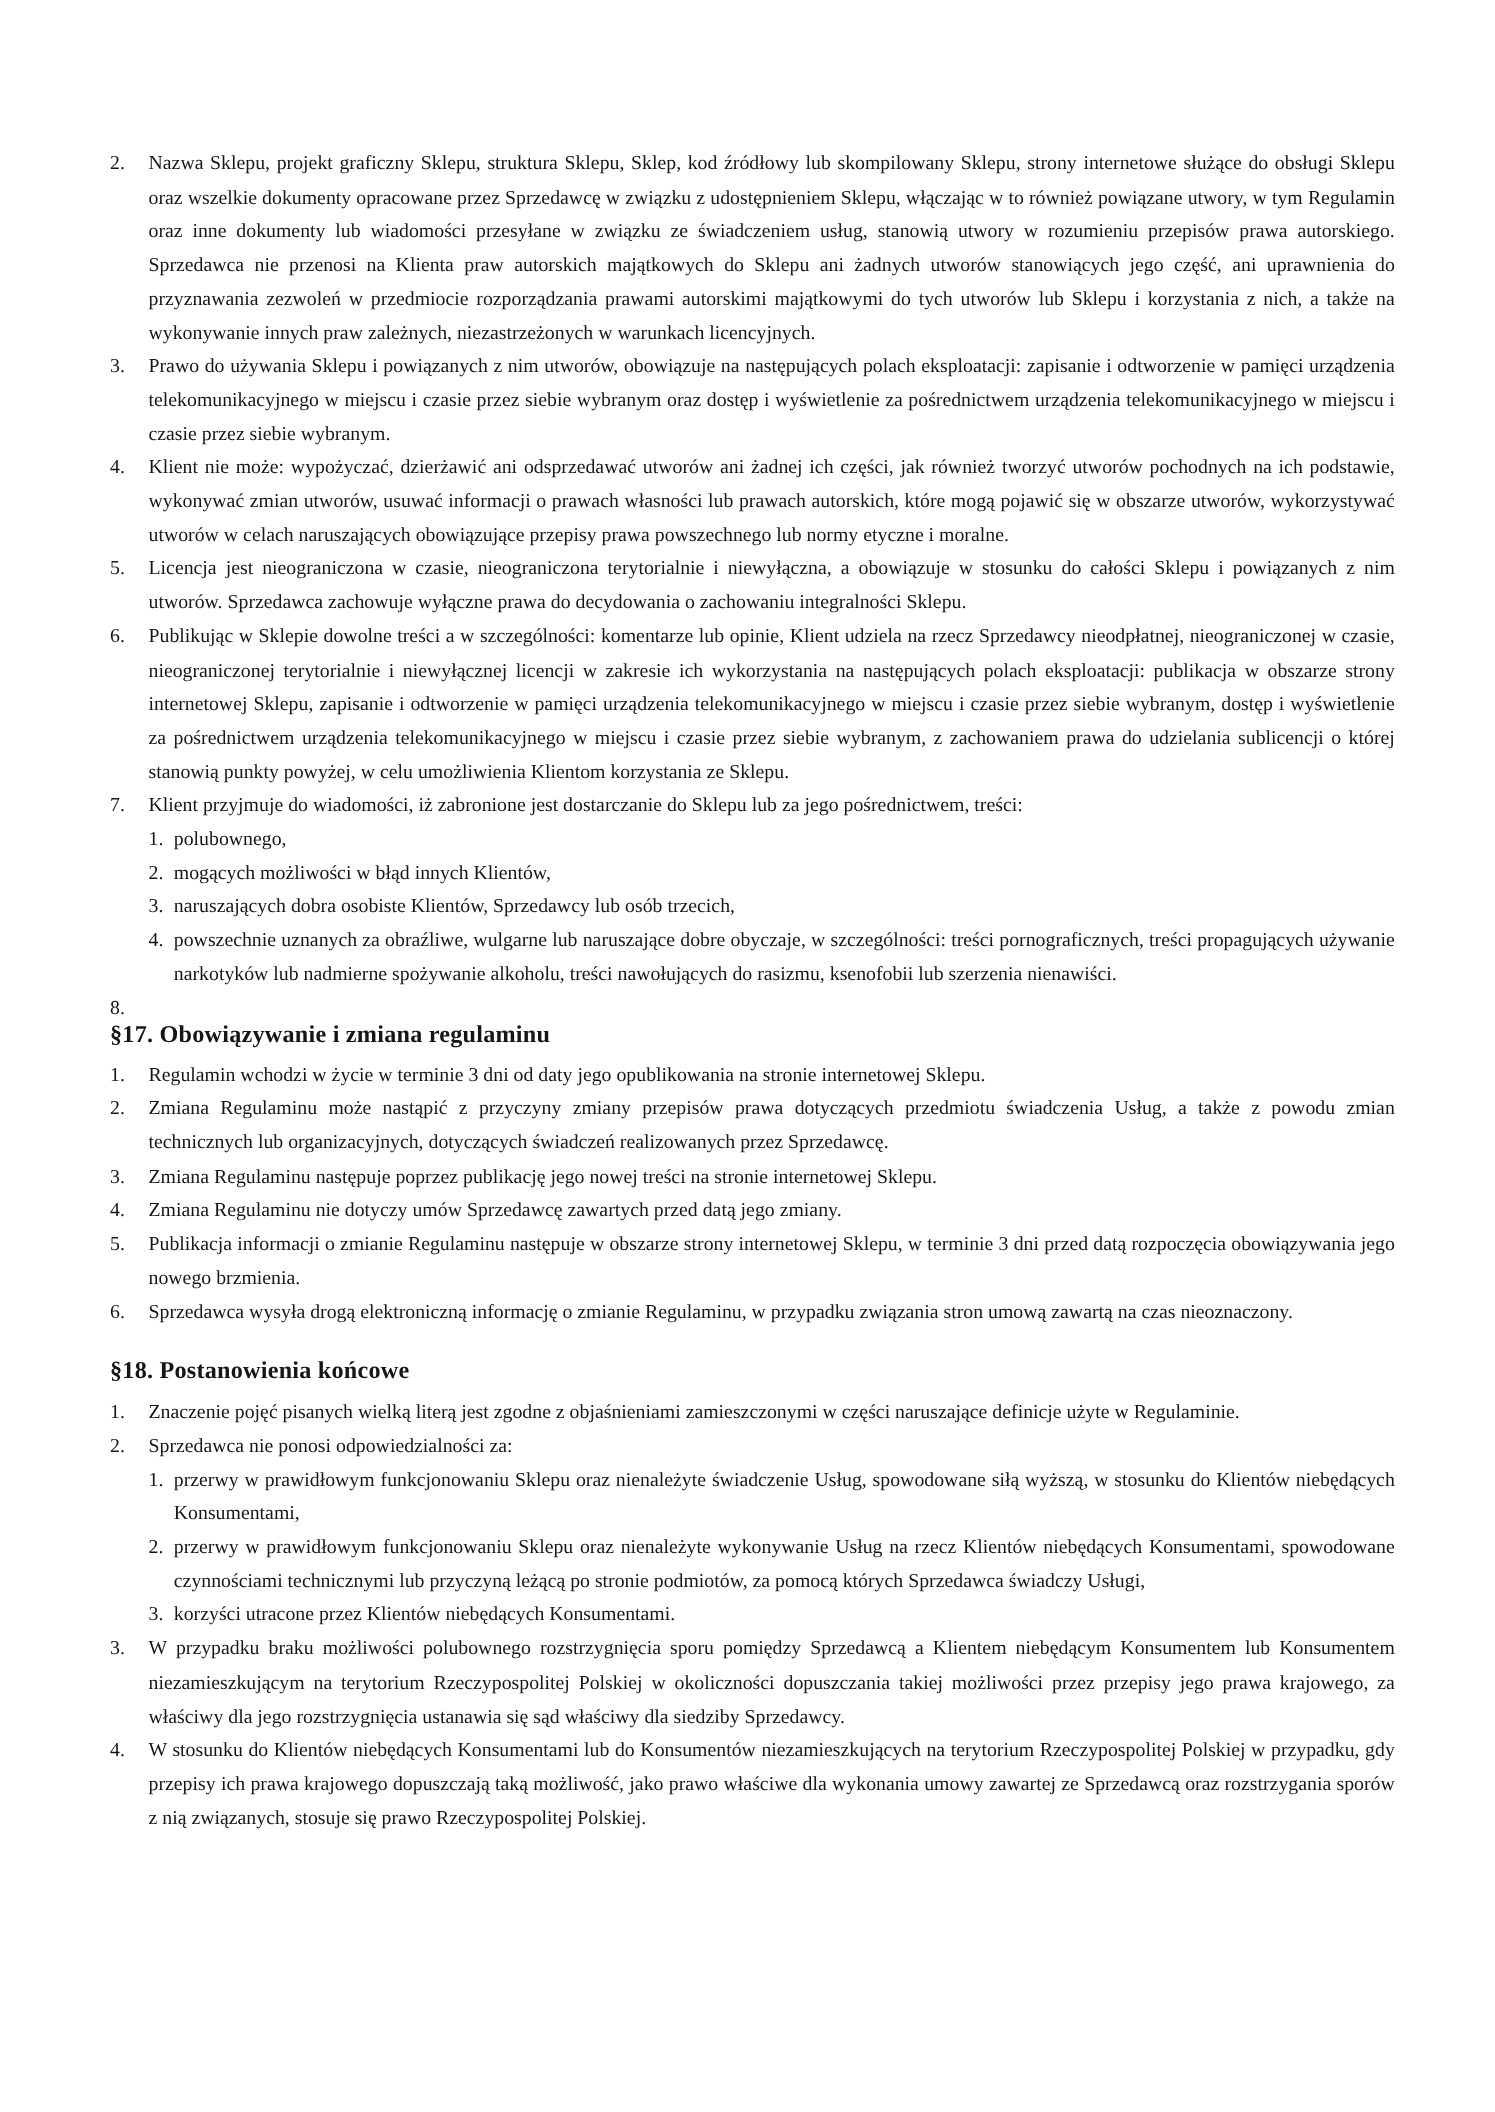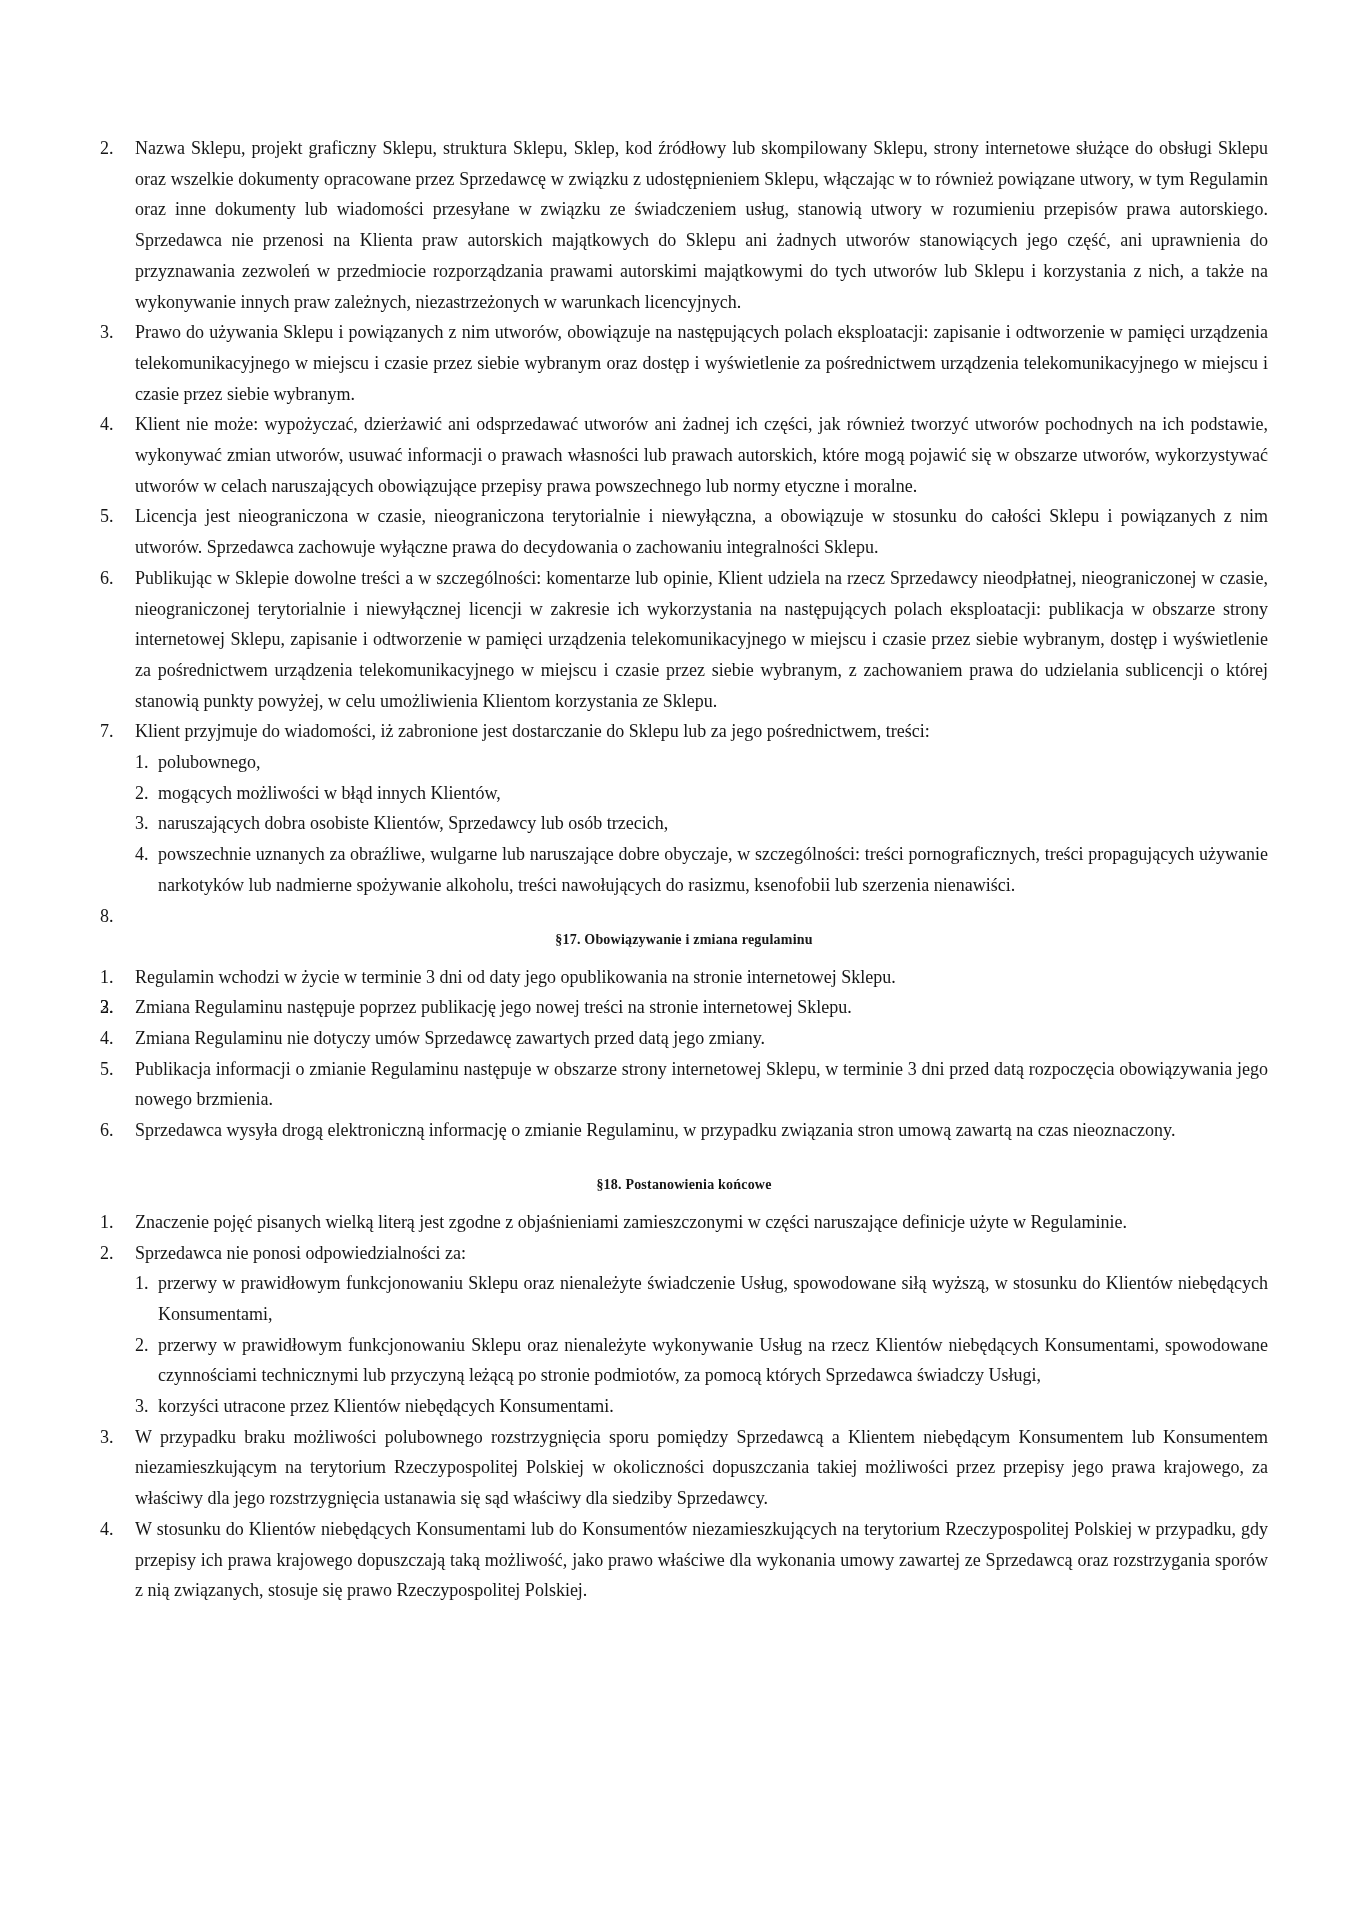"§17. Obowiązywanie i zmiana regulaminu" .heading { font-size: 14px -> 22px; text-align: center -> none }
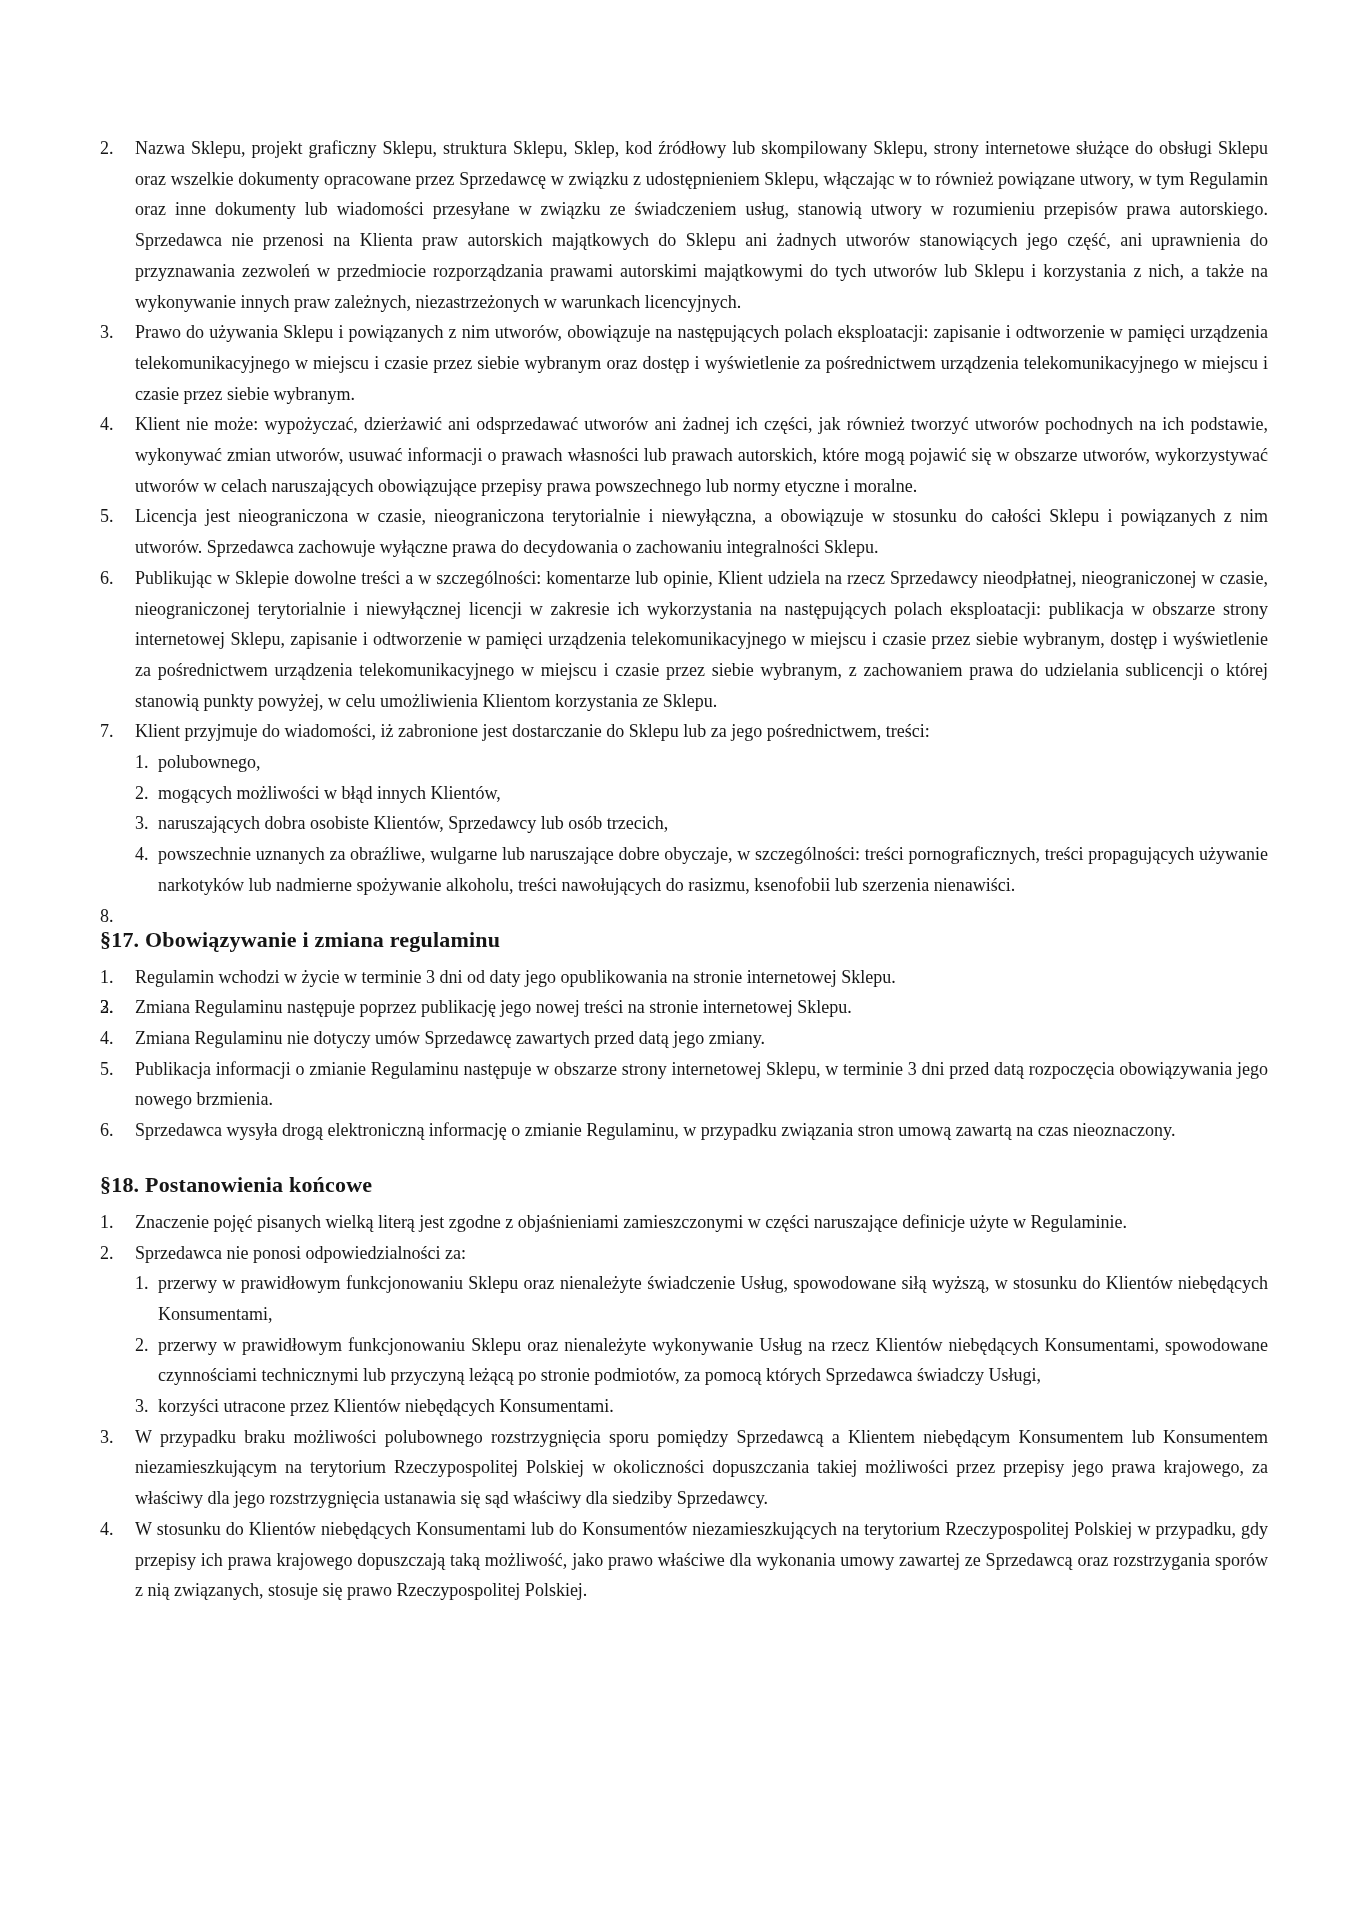"Zmiana Regulaminu może nastąpić z" span { html: none -> <span>Zmiana Regulaminu może nastąpić z przyczyny zmiany przepisów prawa dotyczących przedmiotu świadczenia Usług, a także z powodu zmian technicznych lub organizacyjnych, dotyczących świadczeń realizowanych przez Sprzedawcę.</span> }
